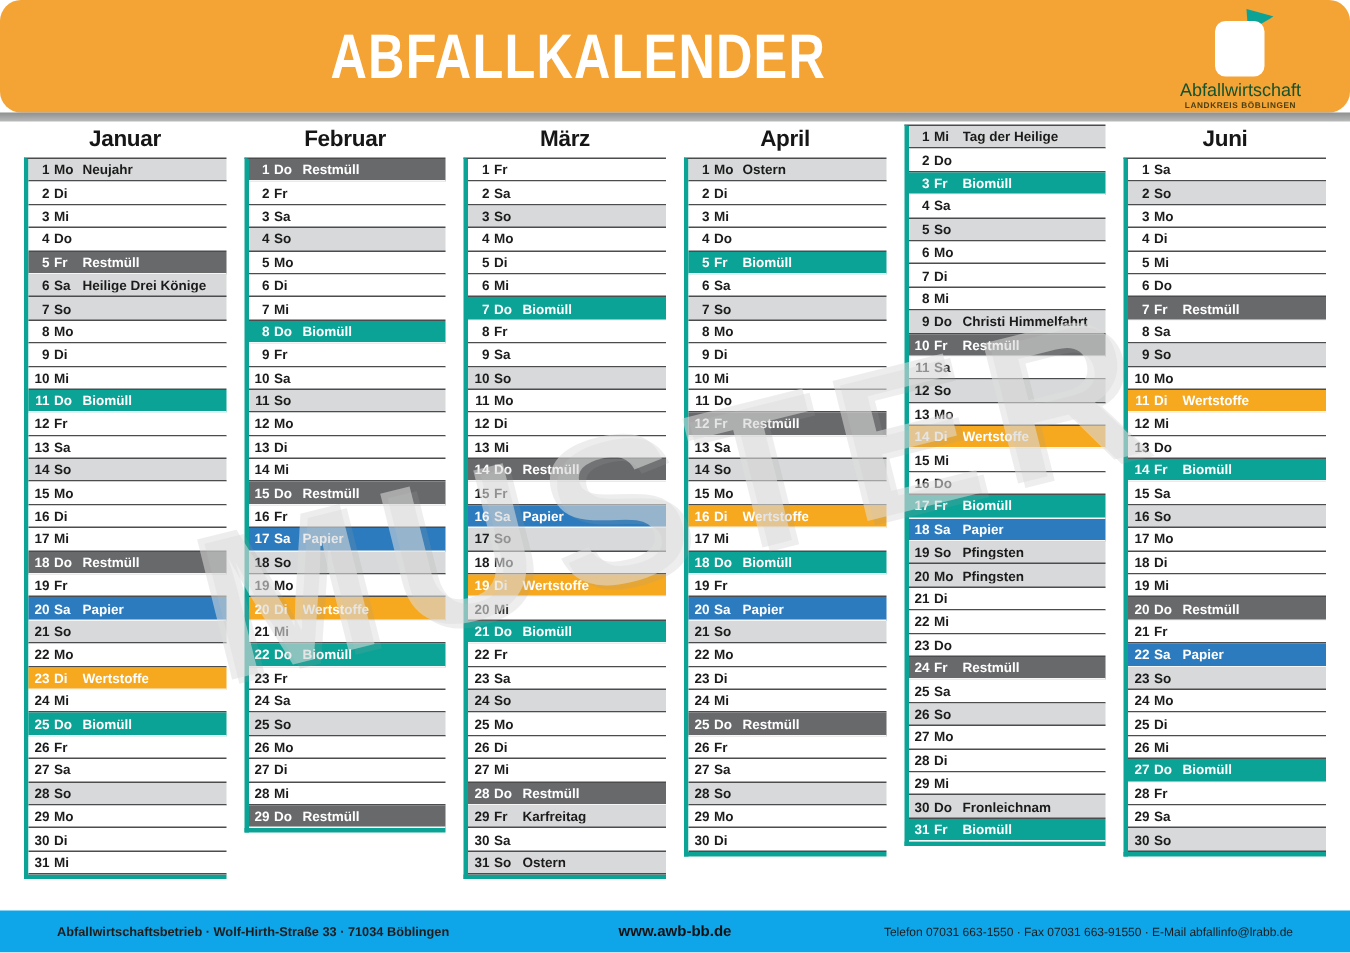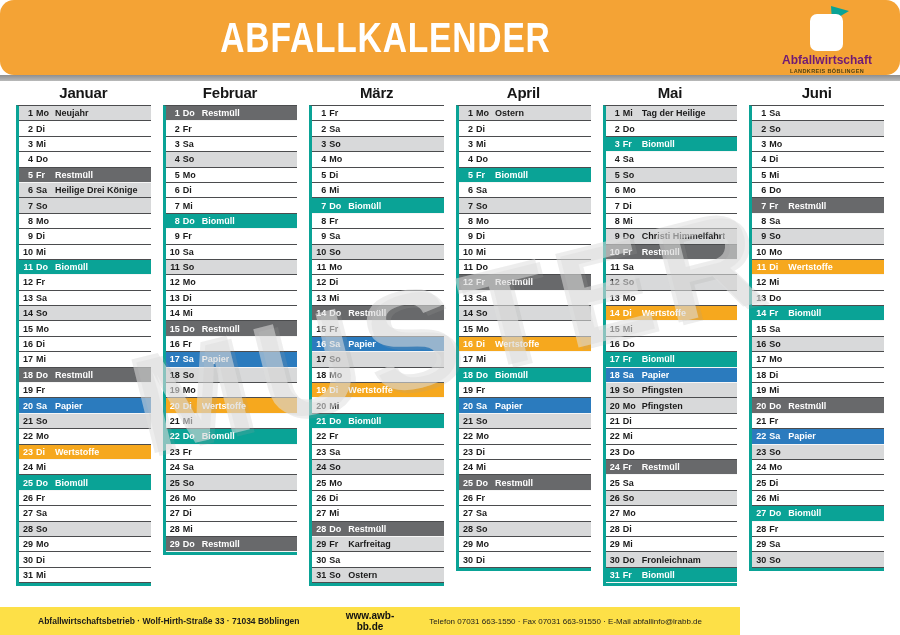"Abfallwirtschaft" .logo-brand { color: #701a75 -> #14532d; font-weight: bold -> normal }
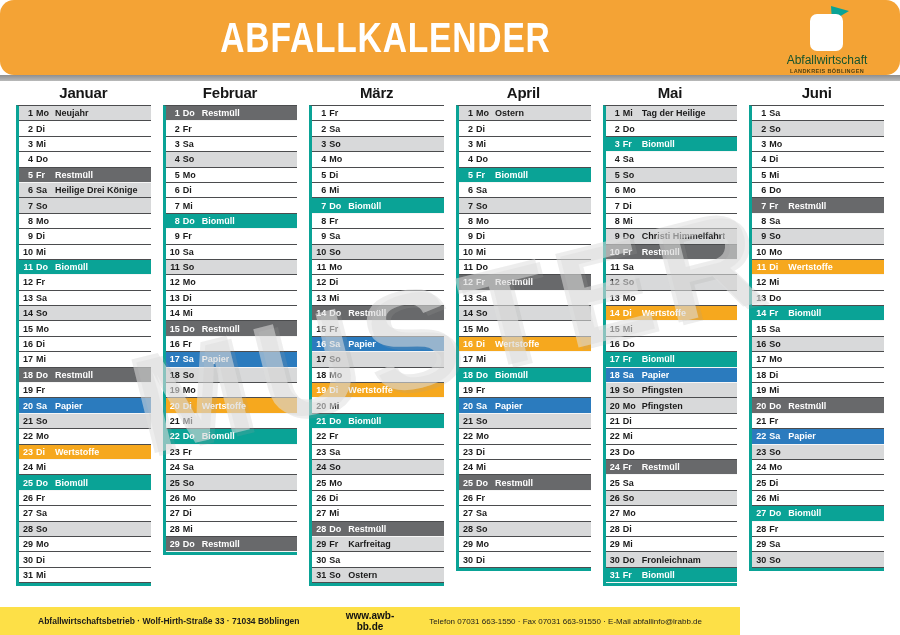"Mai" div.month-title { html: <div>Mai</div> -> none }
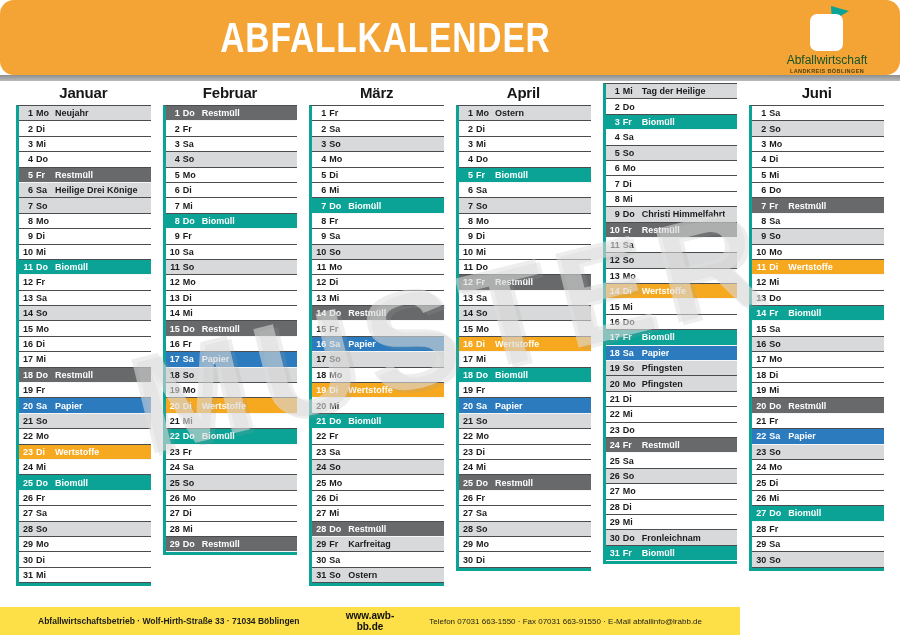"Abfallwirtschaftsbetrieb ·" .footer { background: #fde047 -> #0ea5e9; width: 740px -> 900px }
